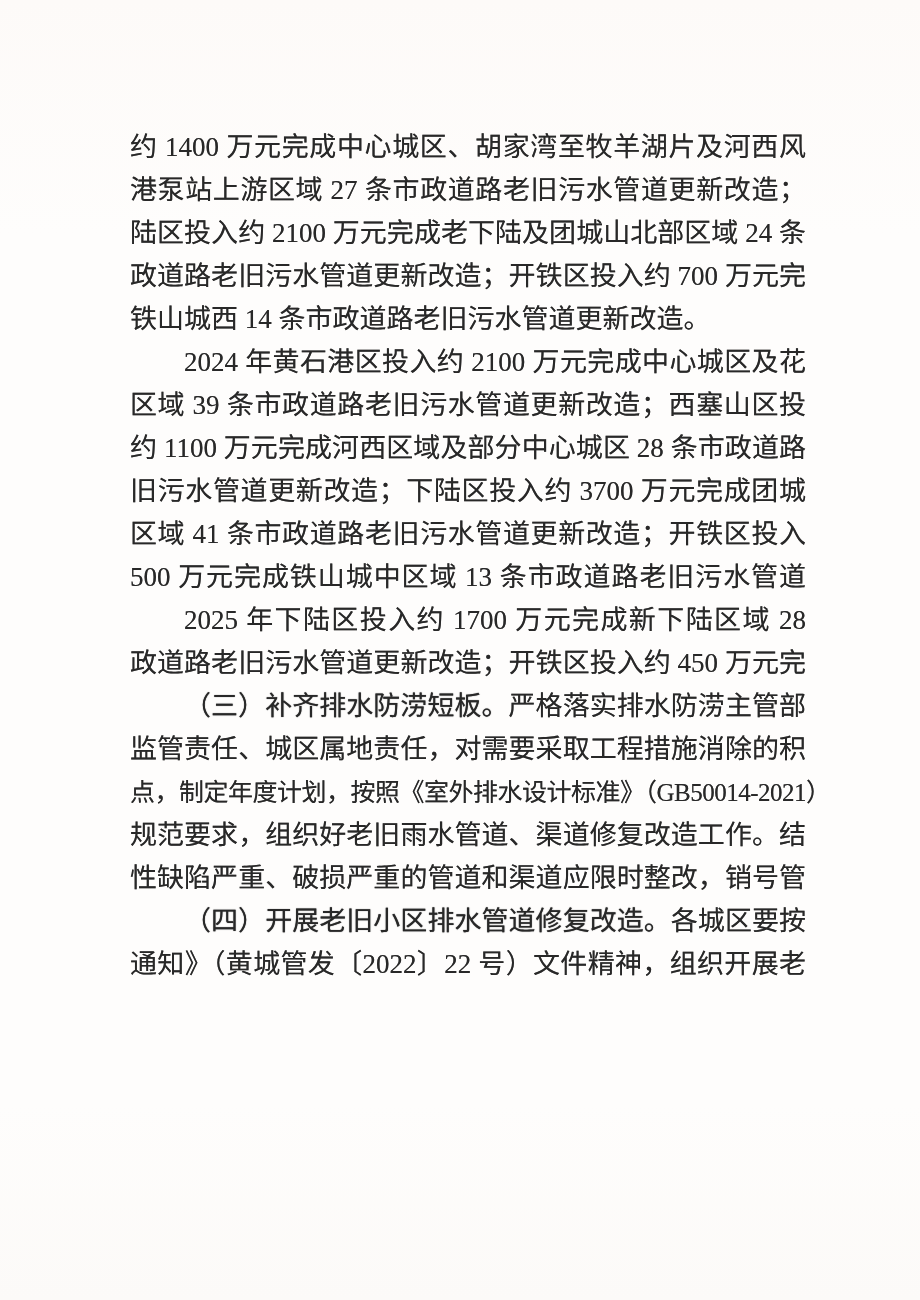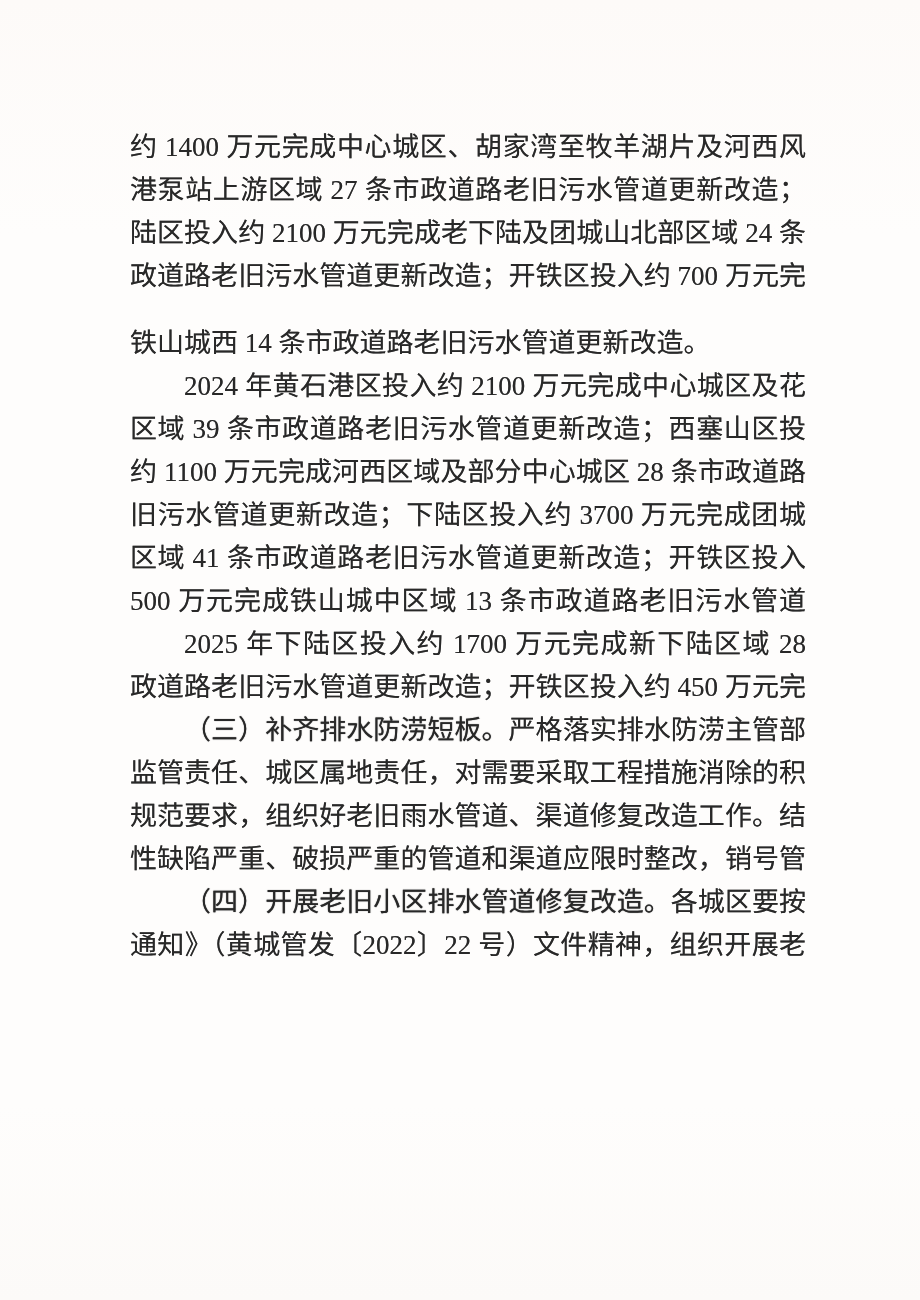"铁山城西 14 条市政道路老旧污水管道更新改造。" .line.short { margin-top: 24px -> none }
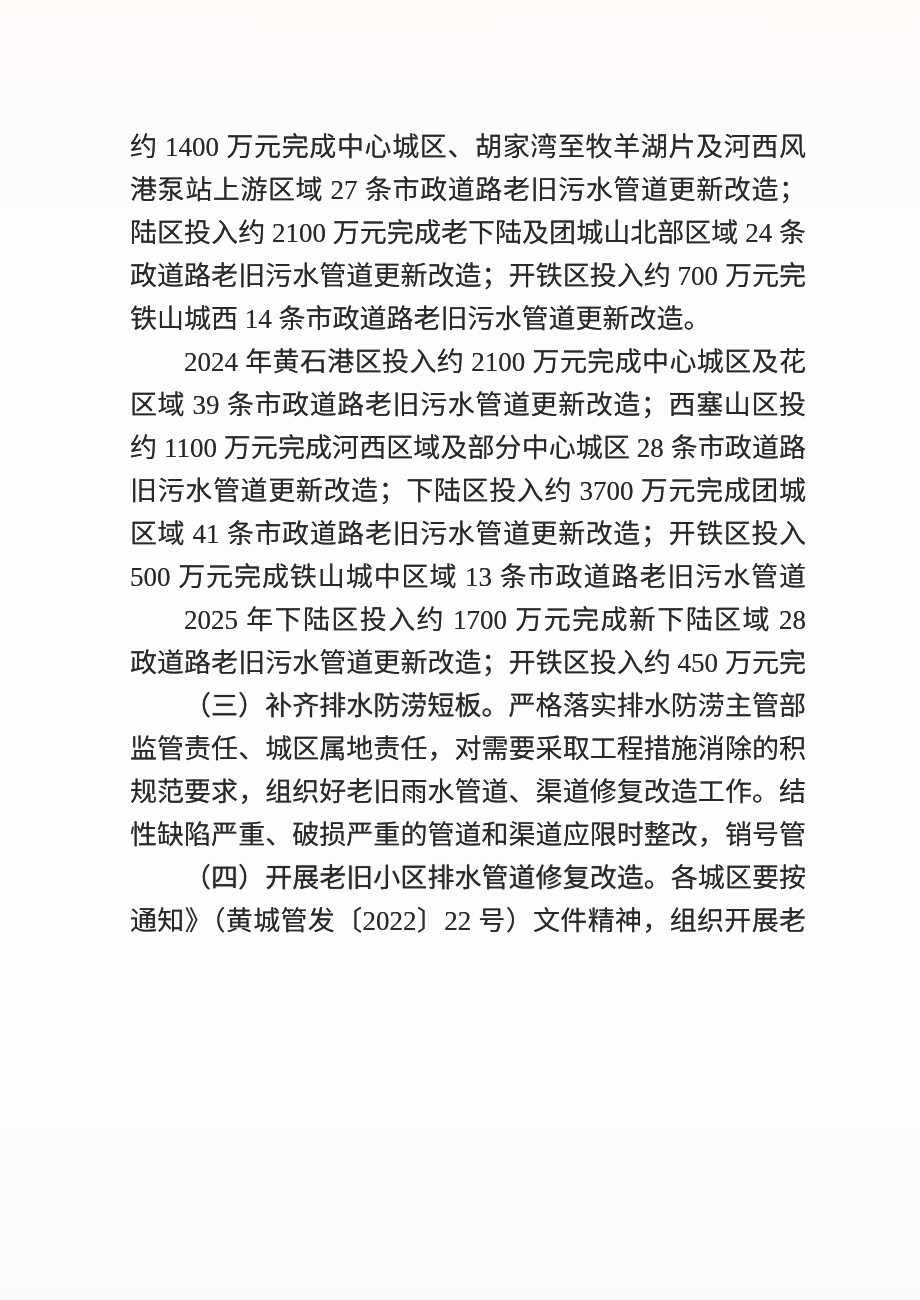"点，制定年度计划，按照《室外排水设计标准》（GB50014-2021）" div.line { html: none -> <div><span>点，制定年度计划，按照《室外排水设计标准》（GB50014-2021）</span></div> }
